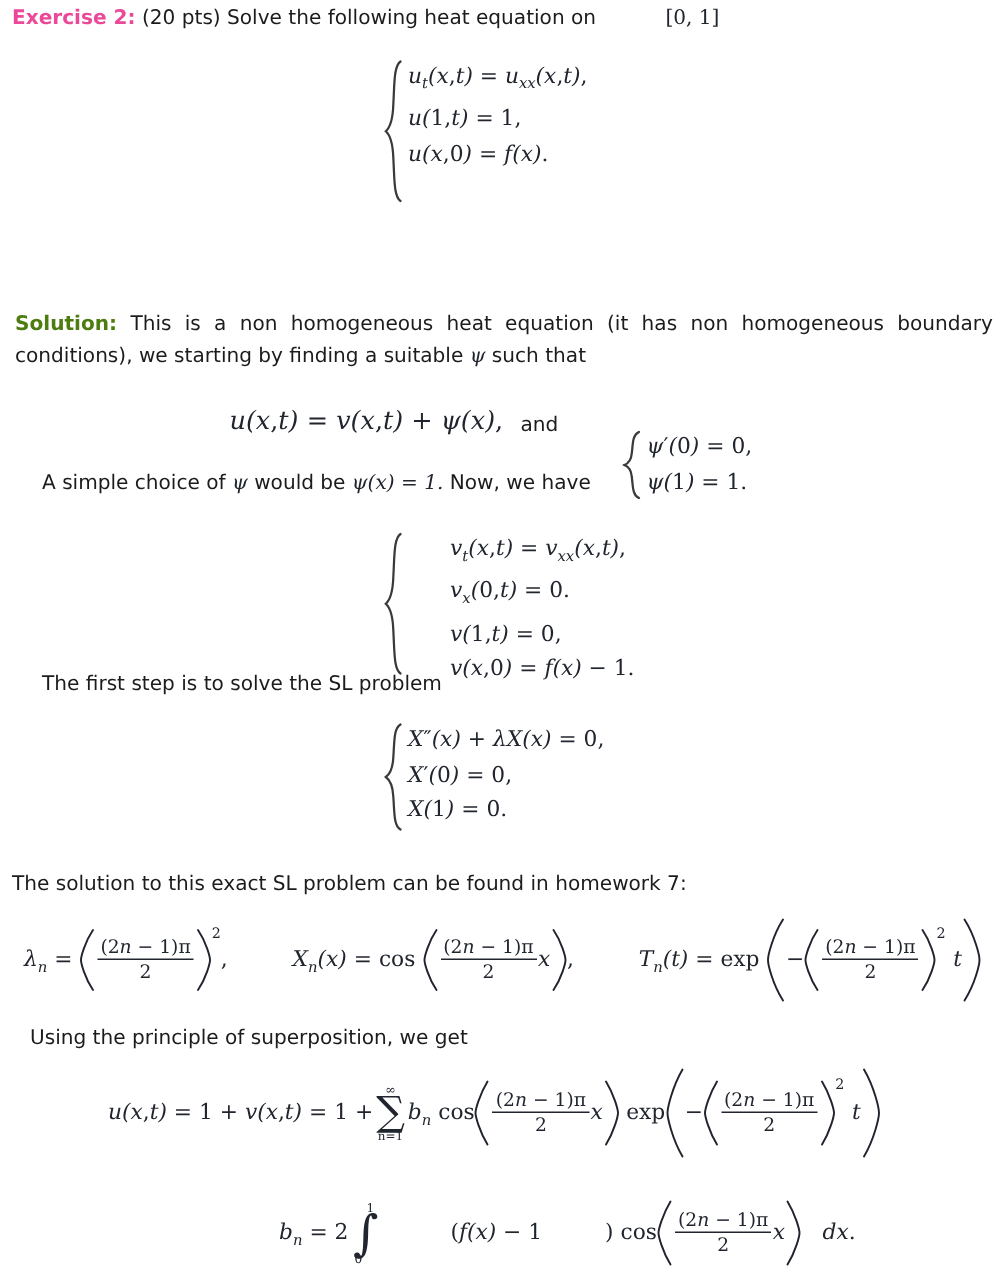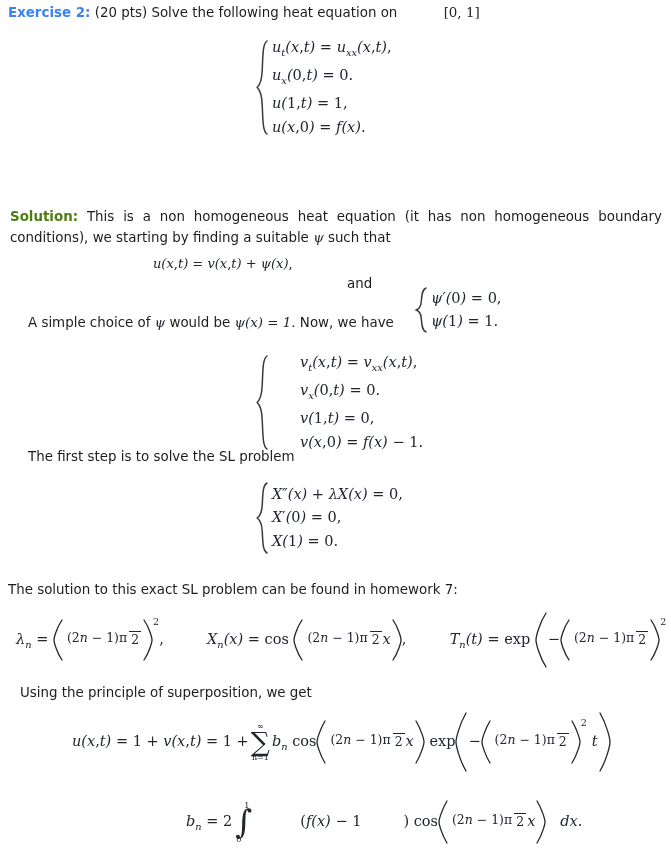"Exercise 2:" .bold { color: #3b82f6 -> #ec4899 }
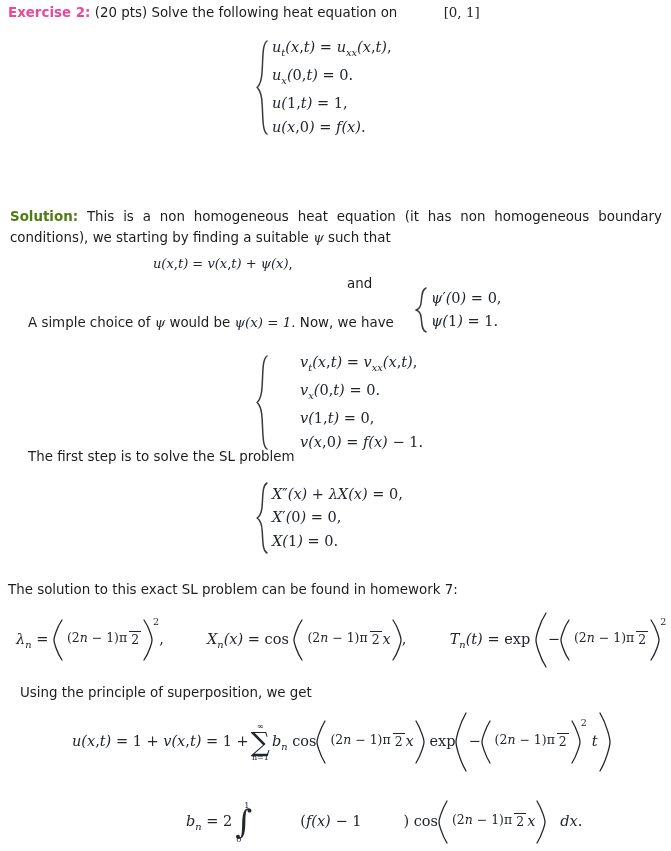"ut(x,t) = uxx(x,t)," .rows { justify-content: center -> none }
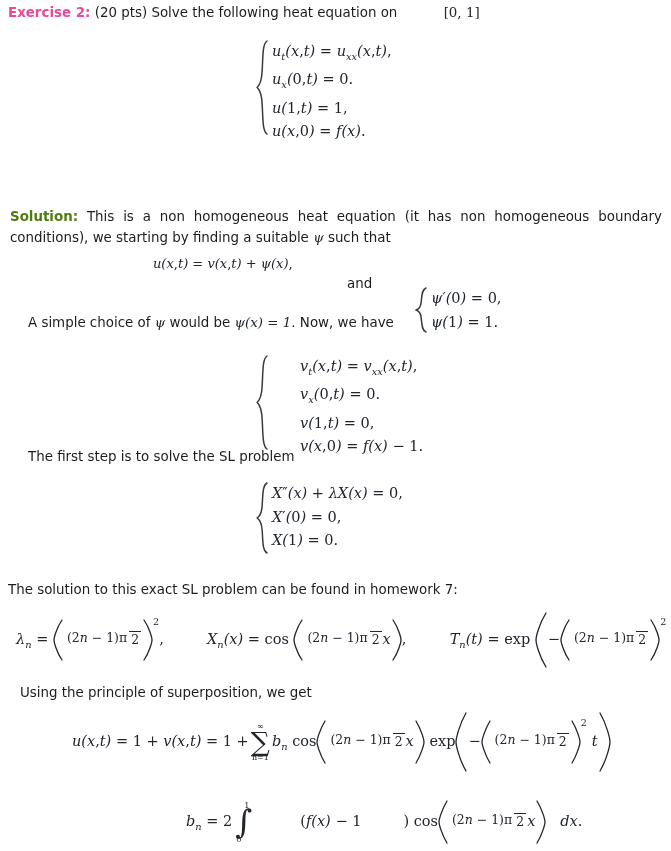"ux(0,t) = 0." span.row { html: <span> <span>u</span><span>x</span><span>(</span><span>0</span><span>,</span><span>t)</span> <span>=</span> <span>0</span><span>.</span> </span> -> none }
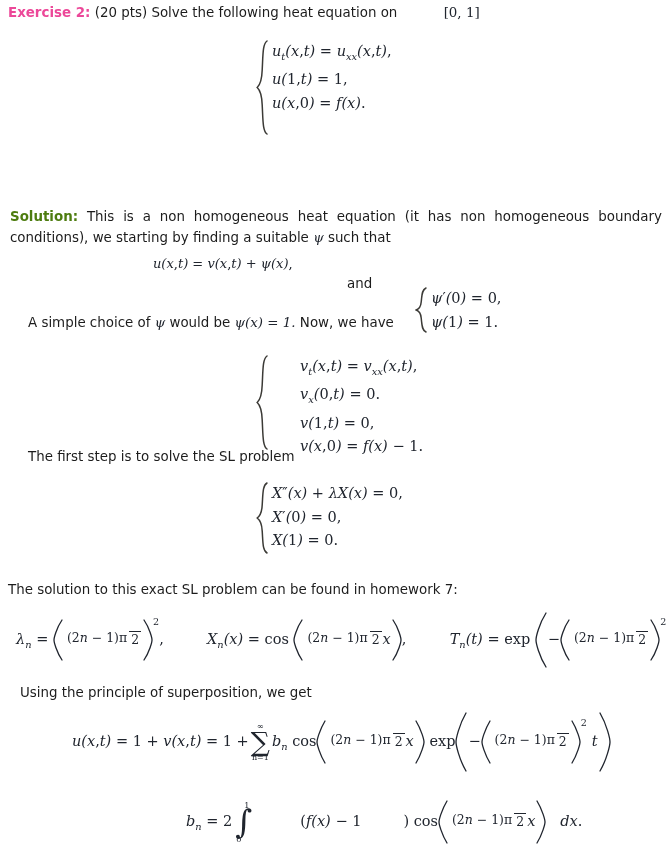"u(x,t) = v(x,t) + ψ(x)," div.display { font-size: 13px -> 17px; top: 256px -> 271px }
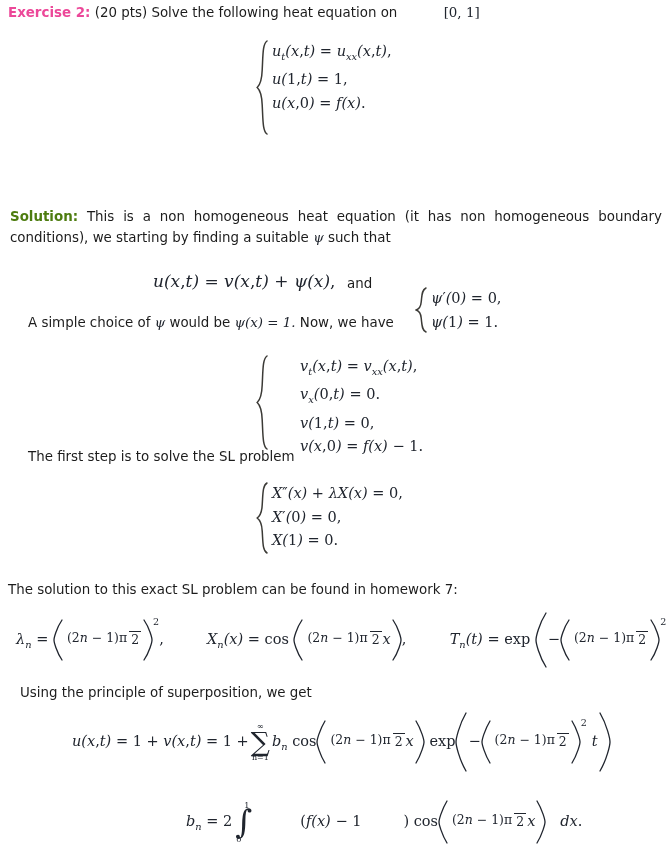"(2n − 1)π" .frac { flex-direction: row -> column }
